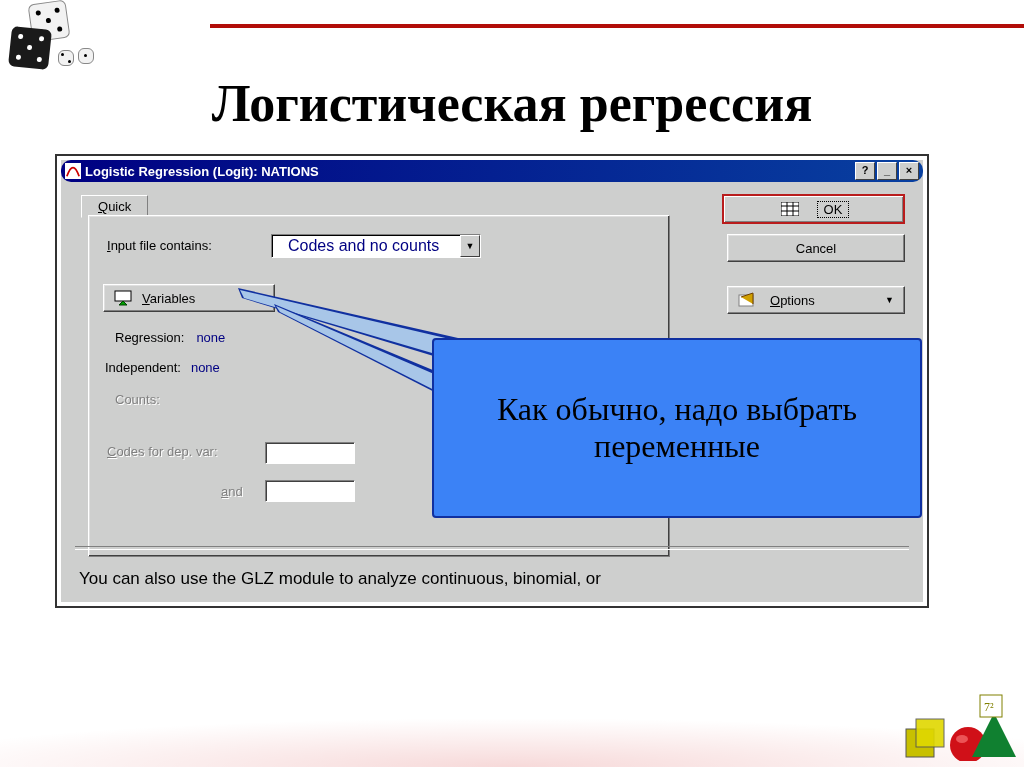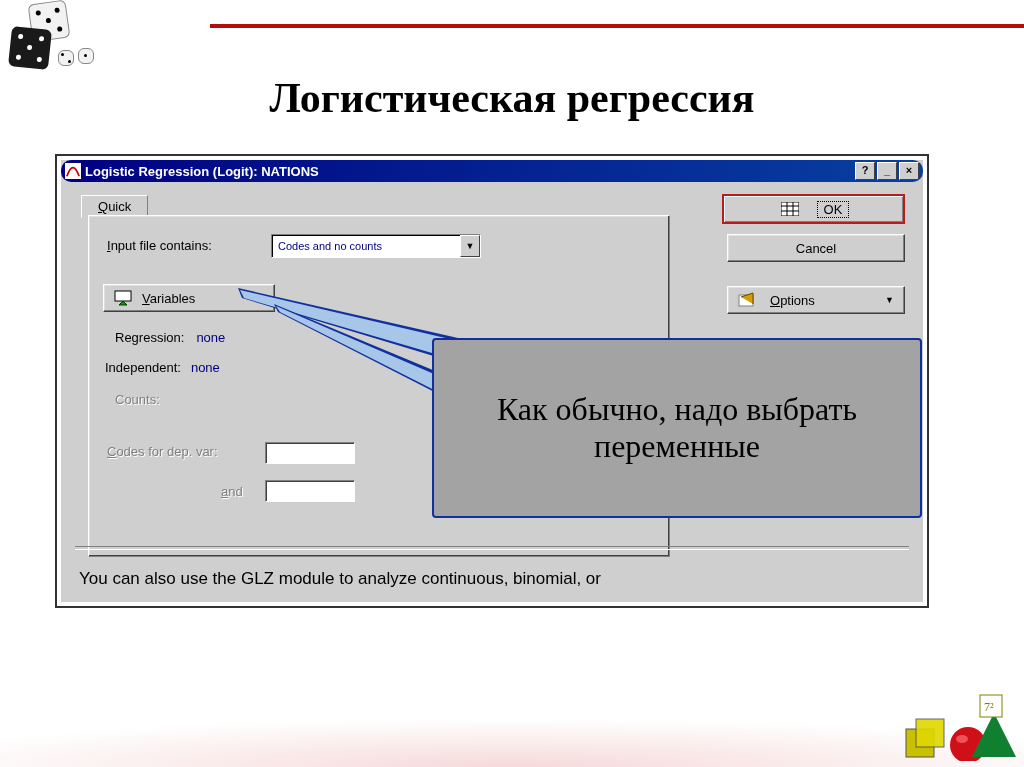"Логистическая регрессия" h1.title { font-size: 42px -> 52px }
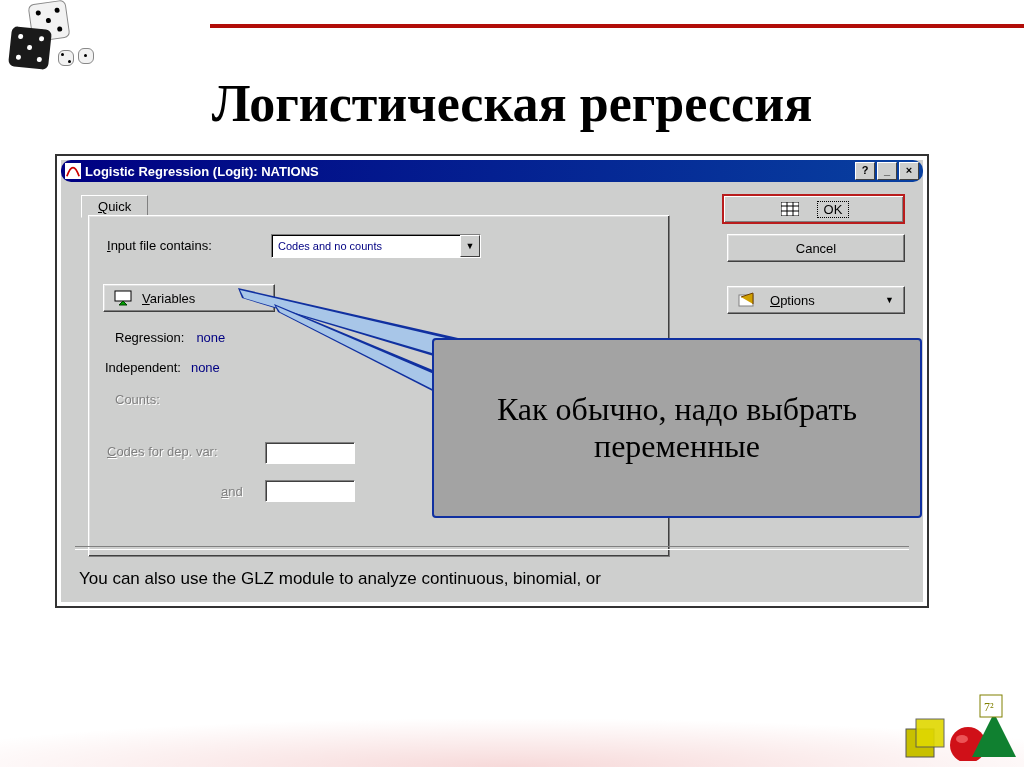"Codes and no counts" .combo .val { font-size: 11px -> 16px; padding: 0 6px -> 0 16px }
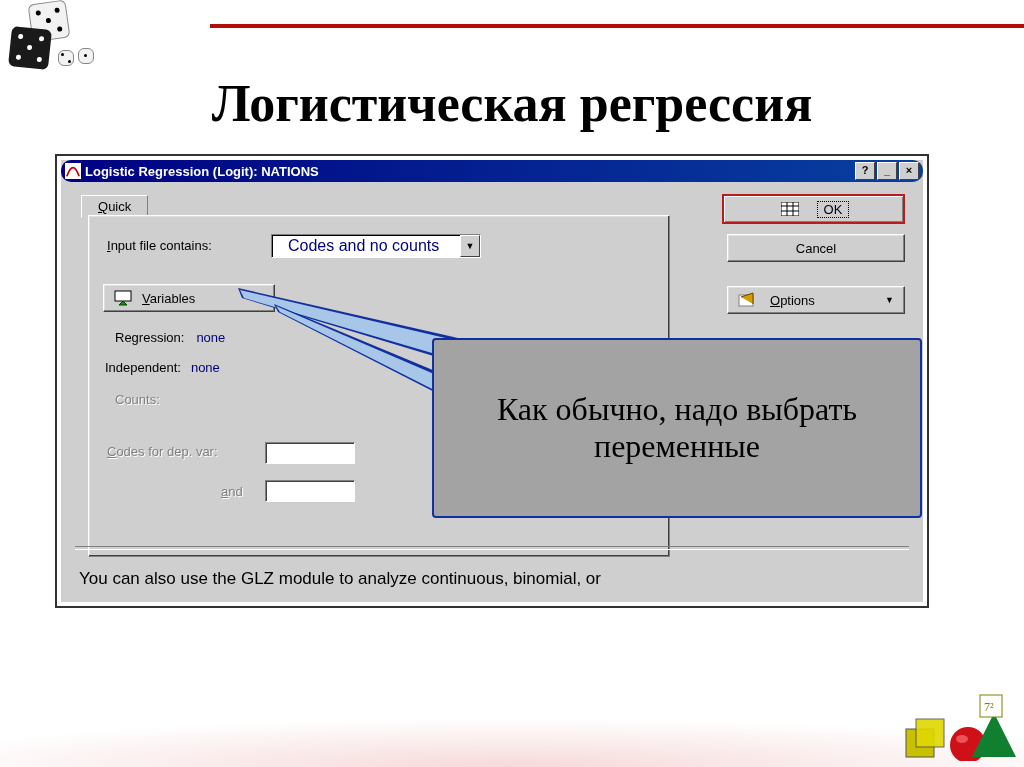"Как обычно, надо выбрать переменные" .callout { background: #a3a3a3 -> #3b82f6 }
